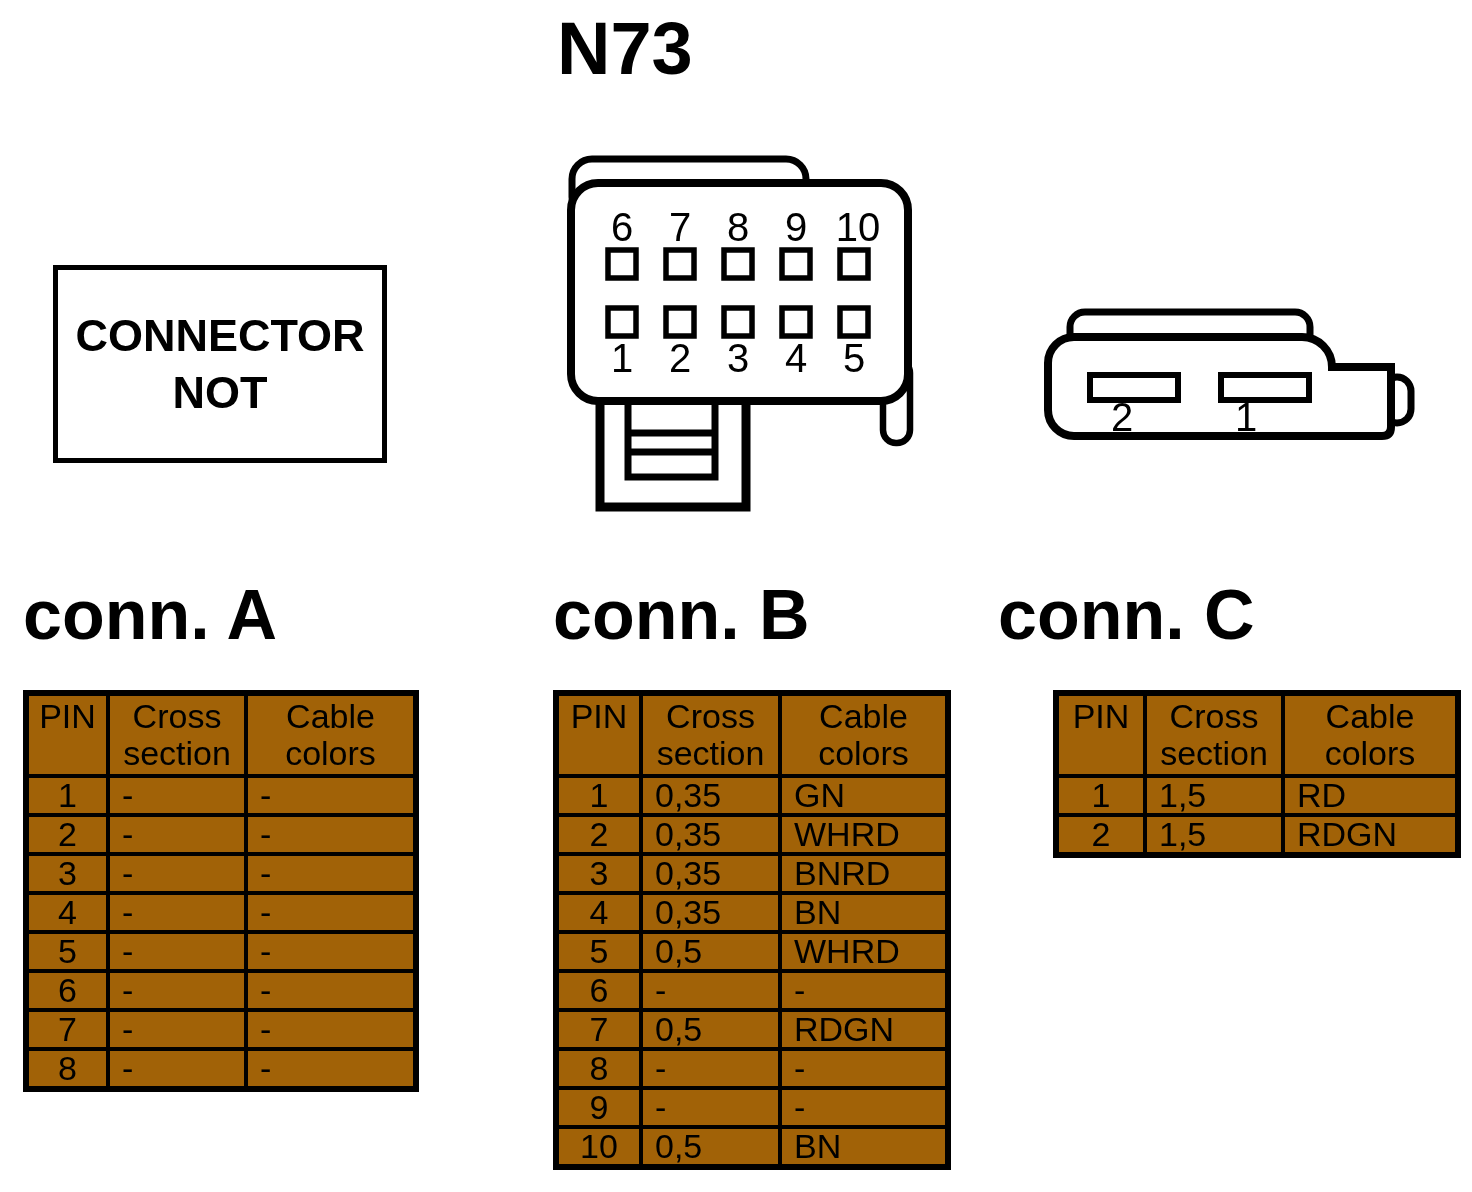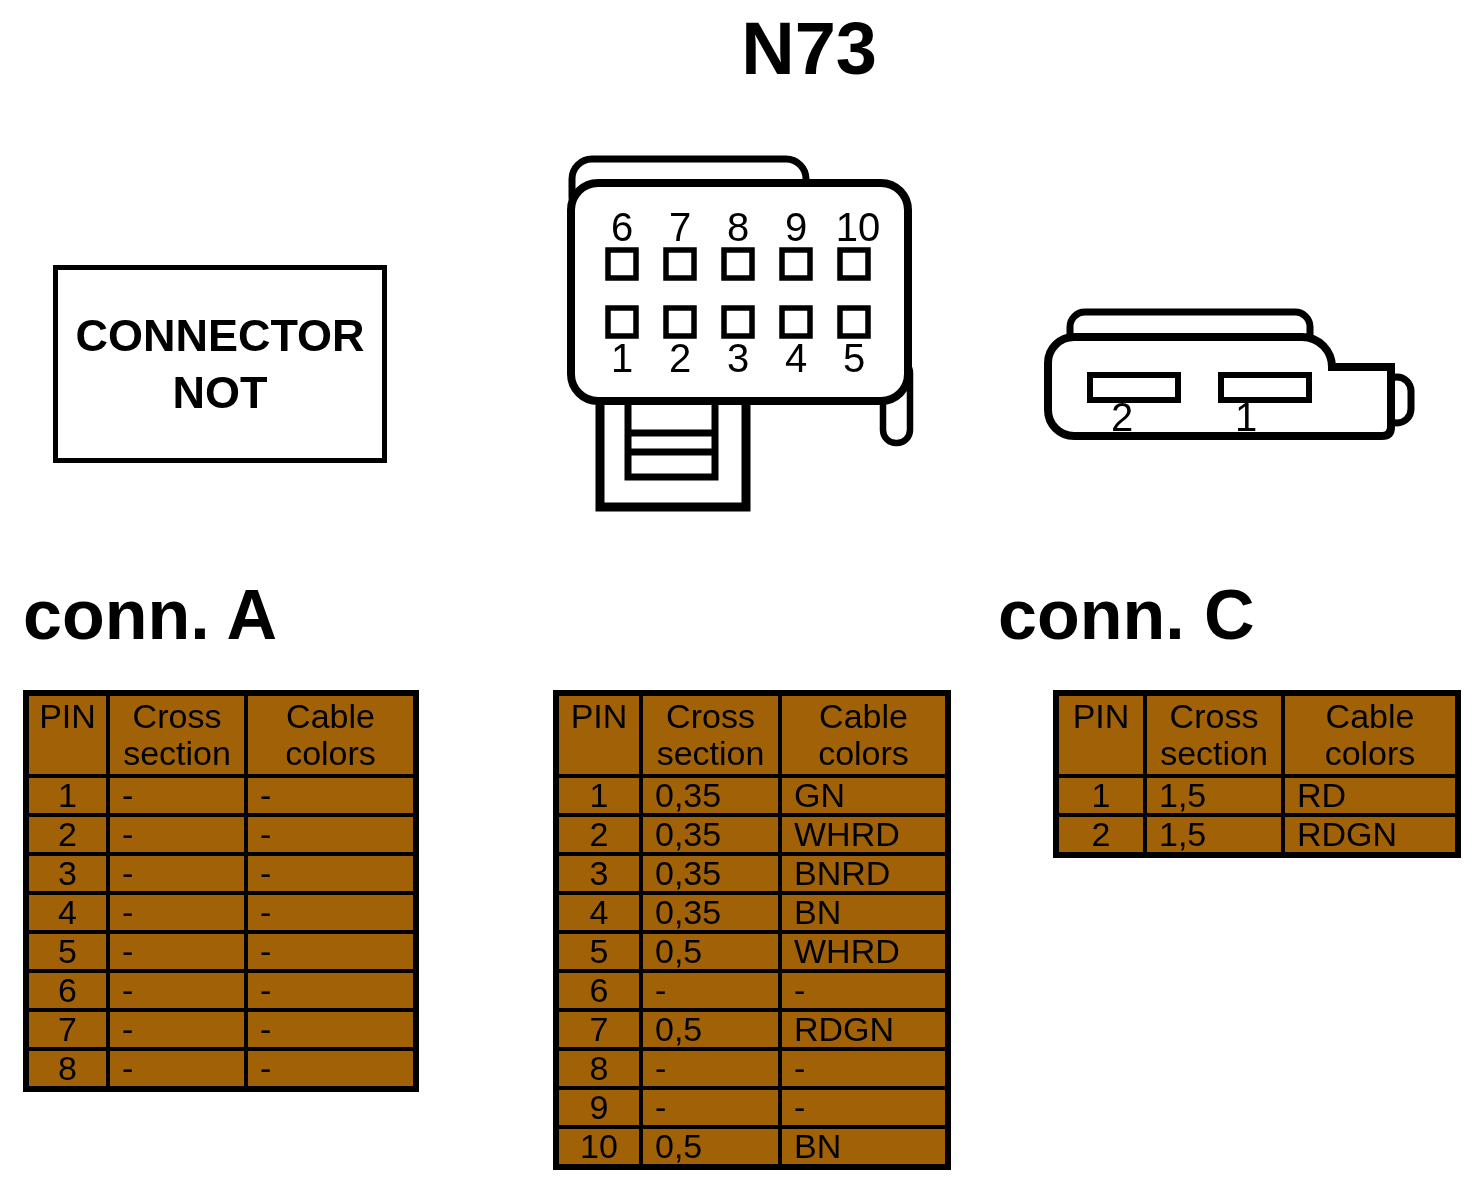"N73" .title { text-align: right -> left }
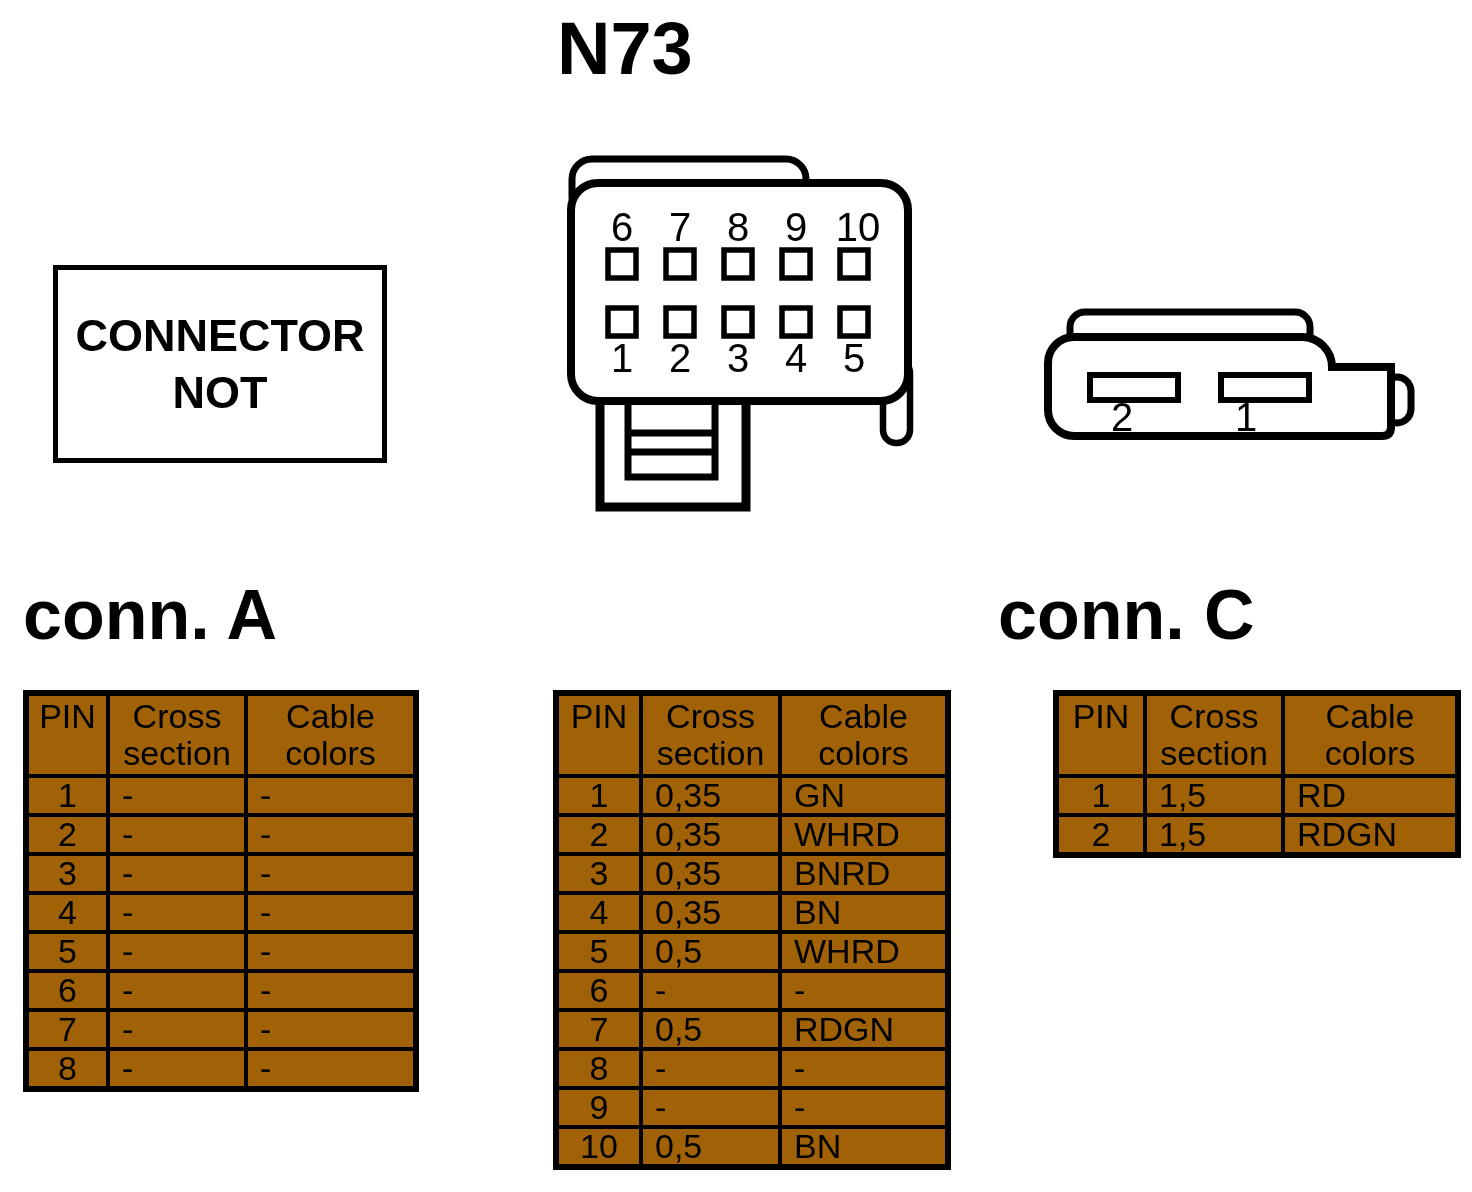"conn. B" div.section-heading { html: none -> <div>conn. B</div> }
